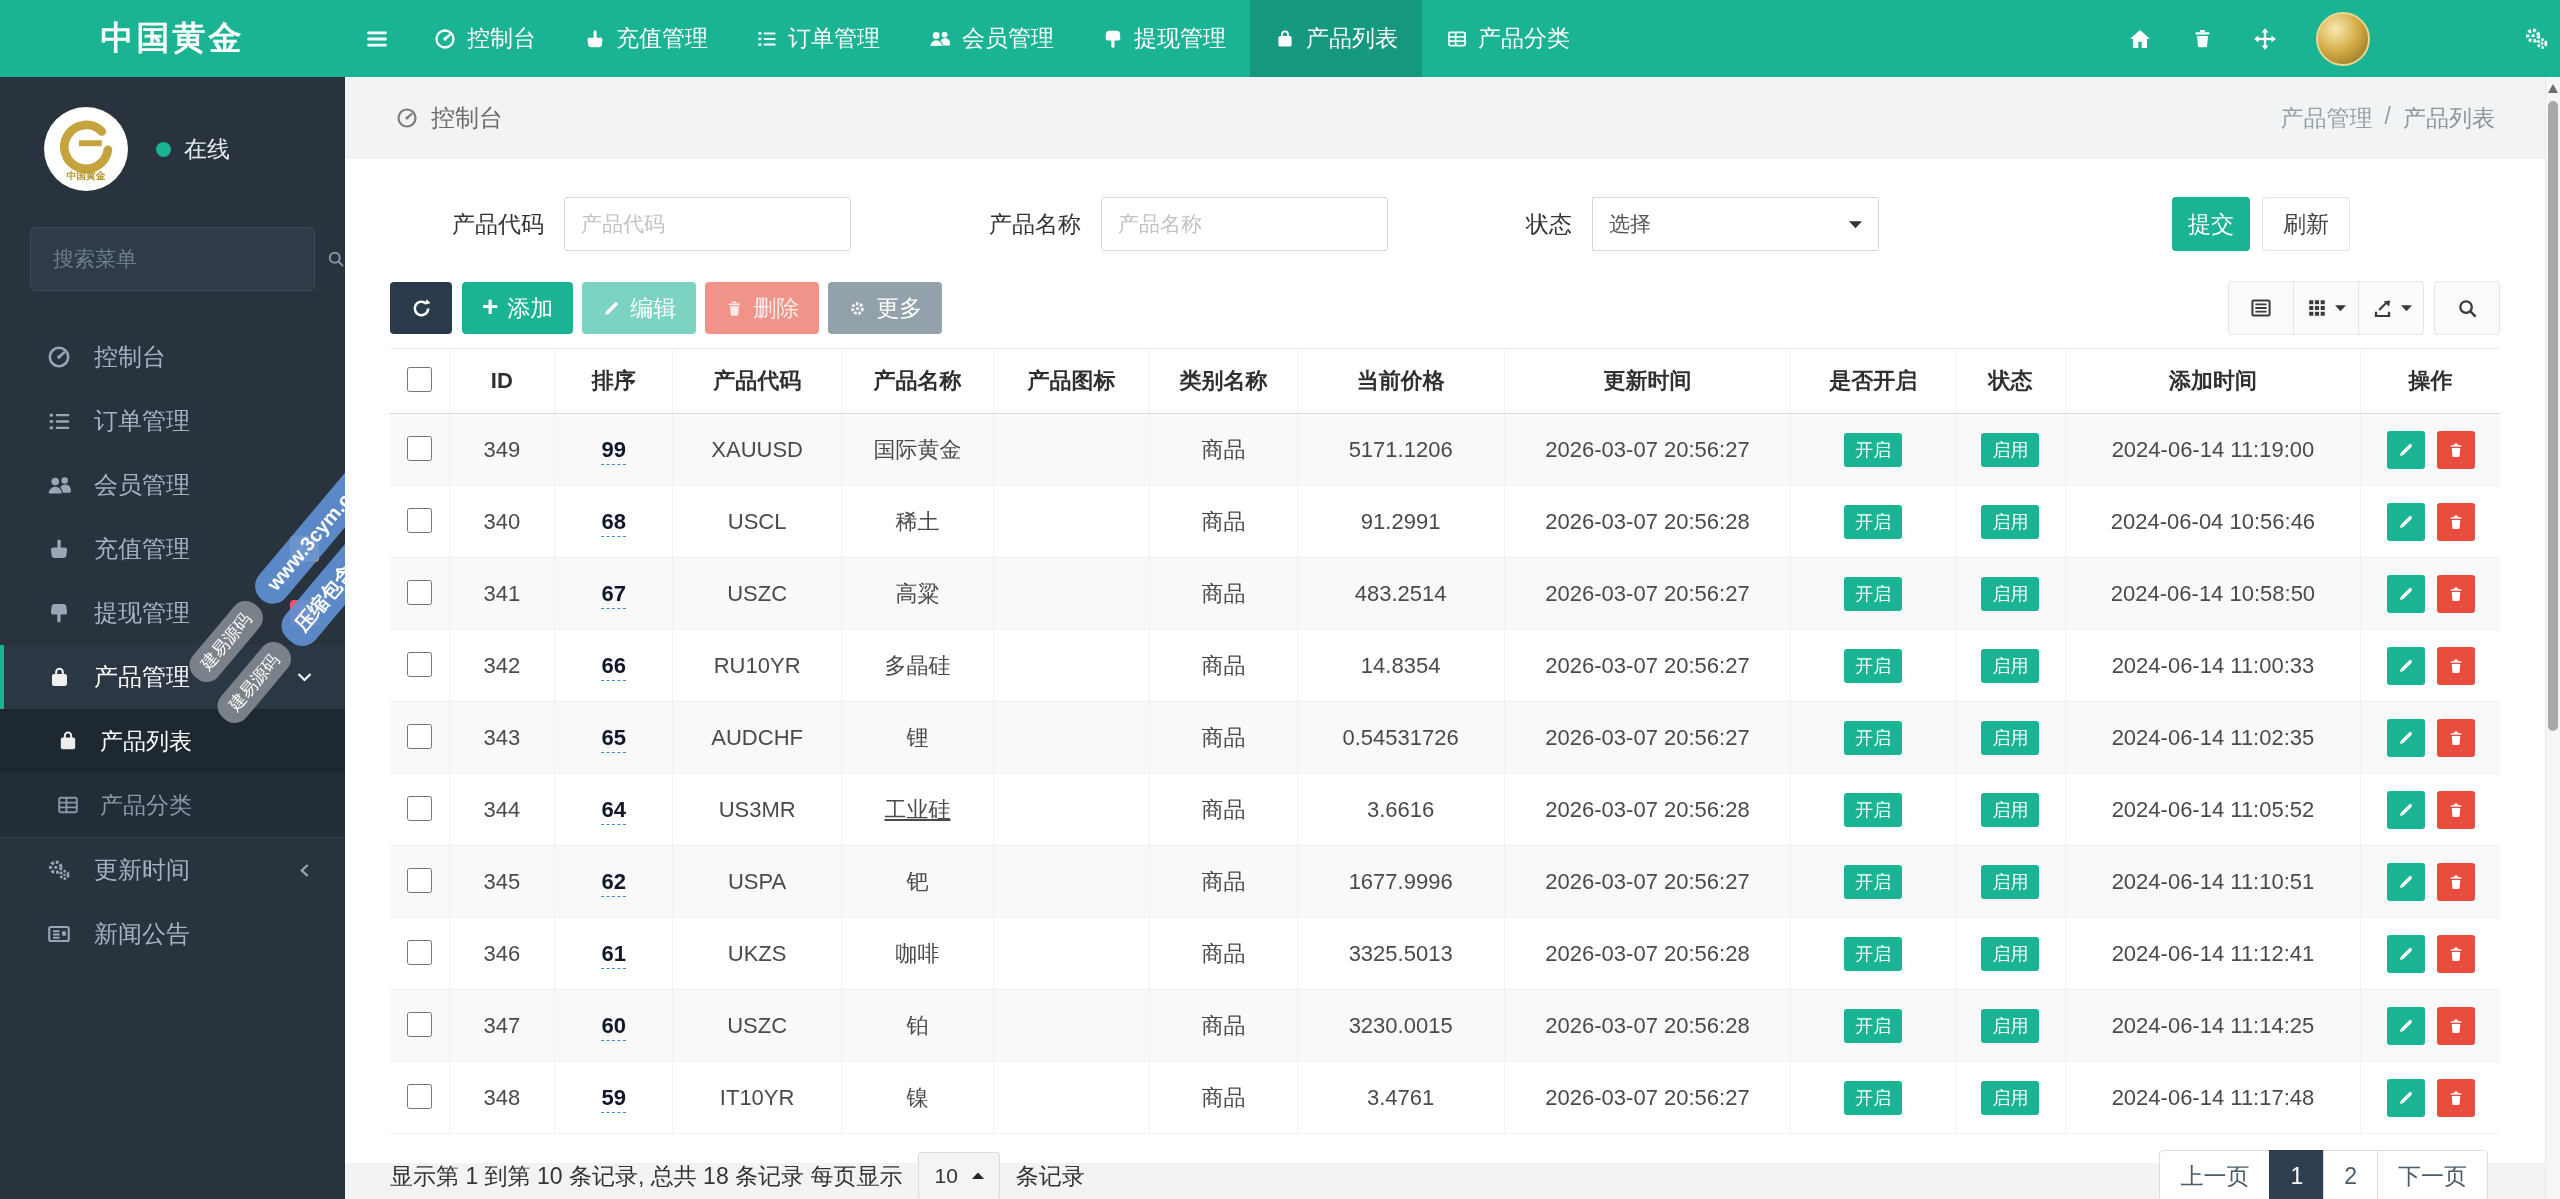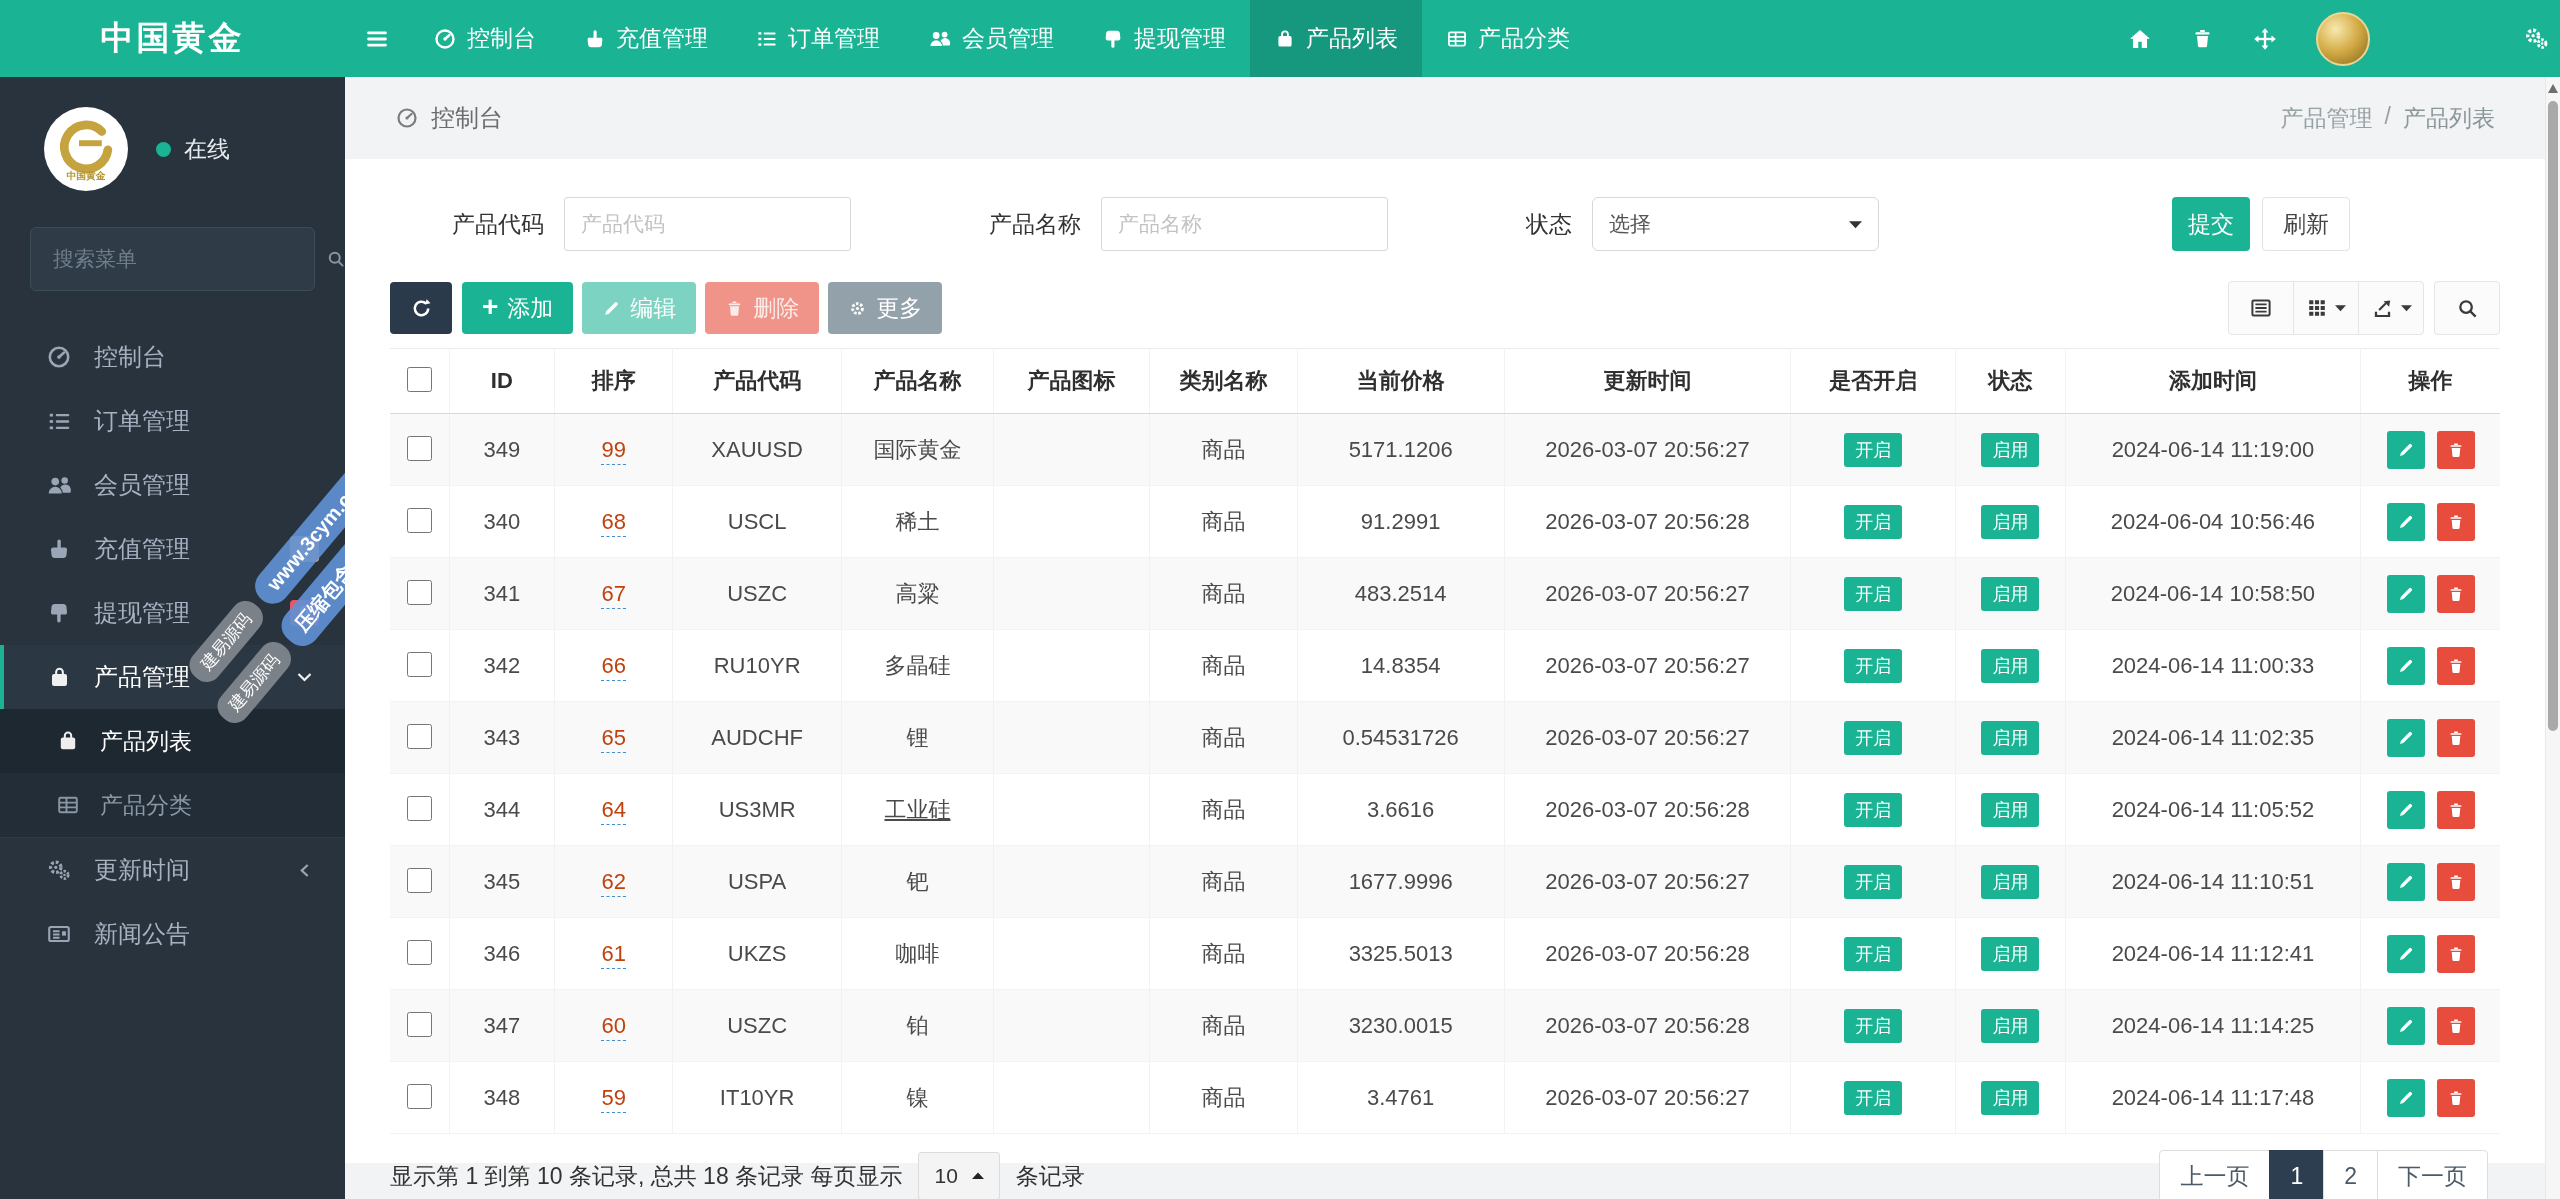"选择" .fsel { border-radius: 6px -> 1px }
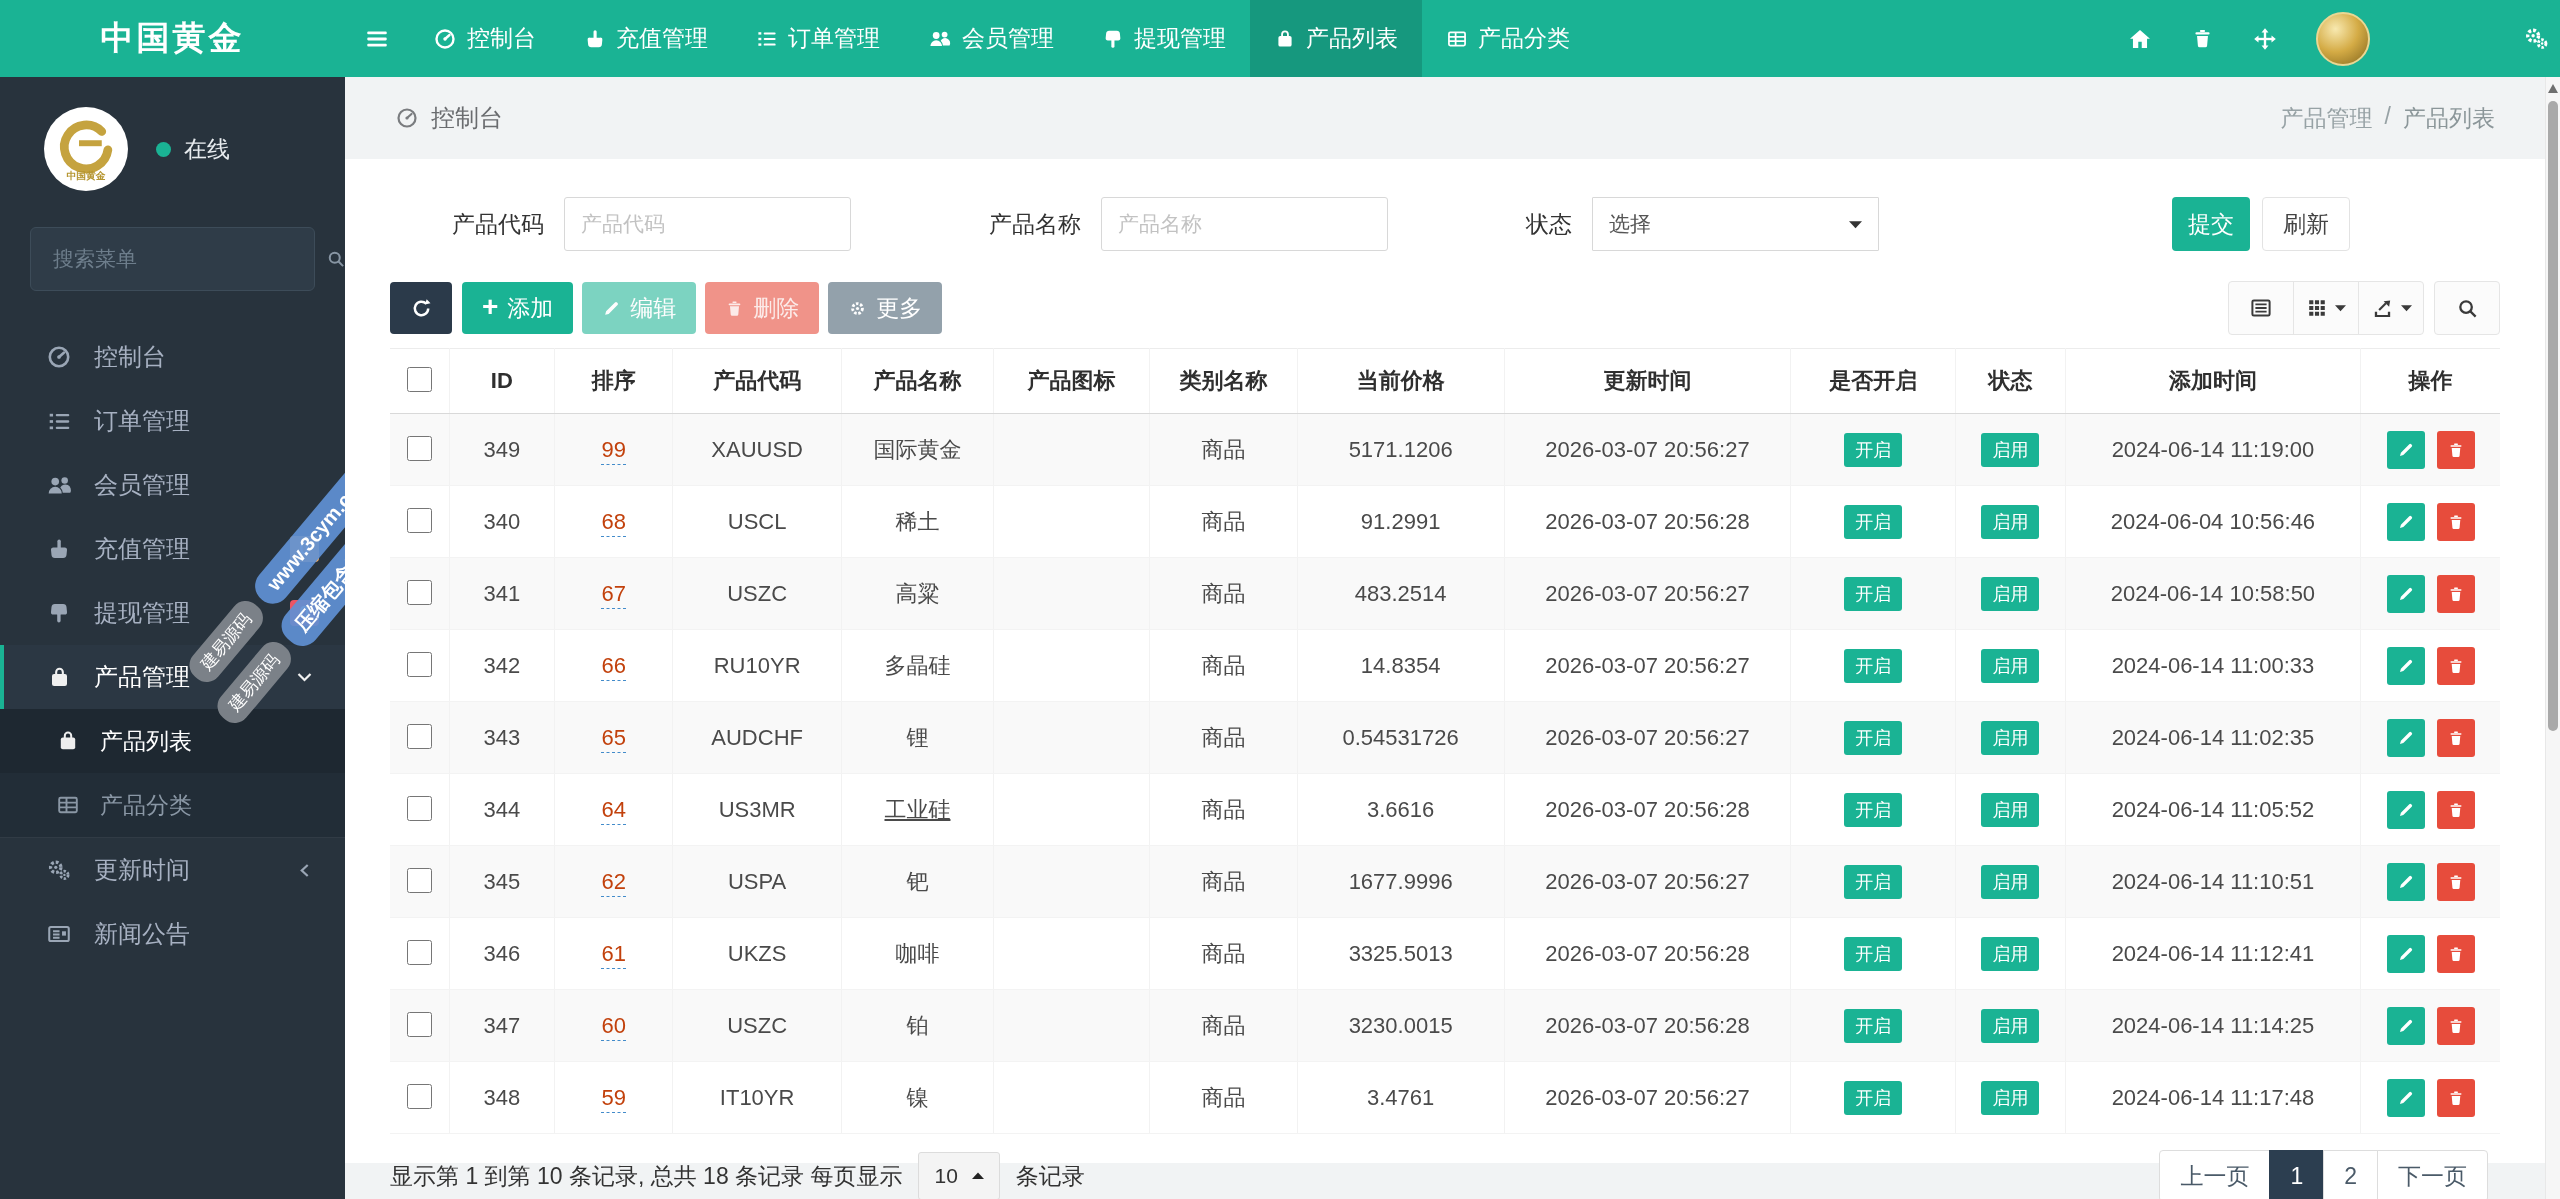"99" .edlink { color: #c2410c -> #0f172a; font-weight: none -> bold }
